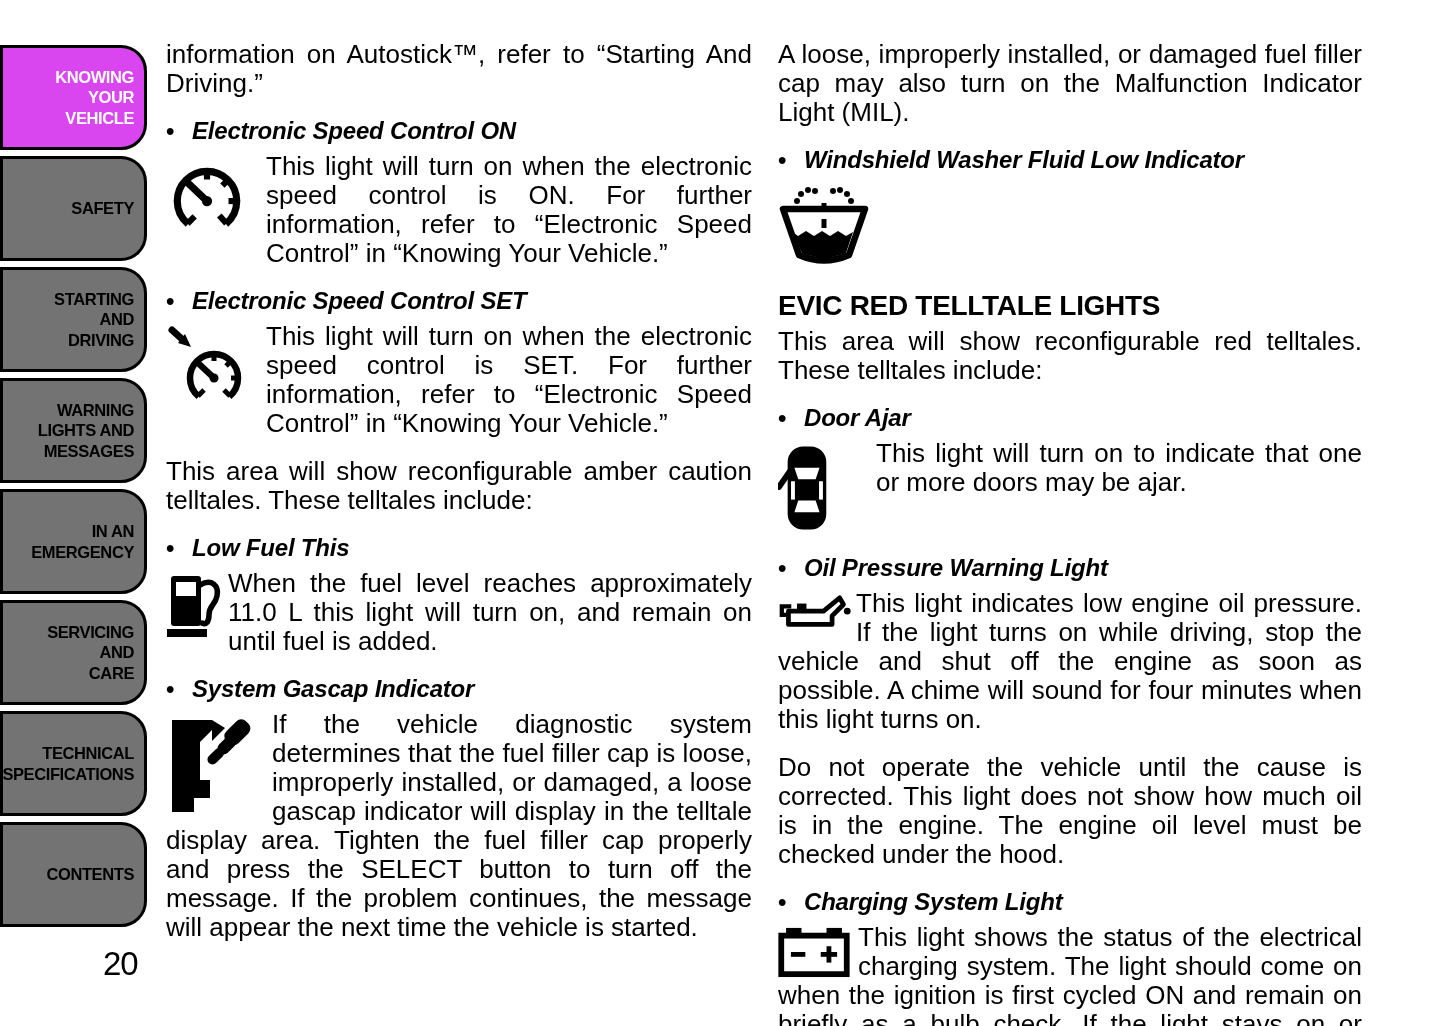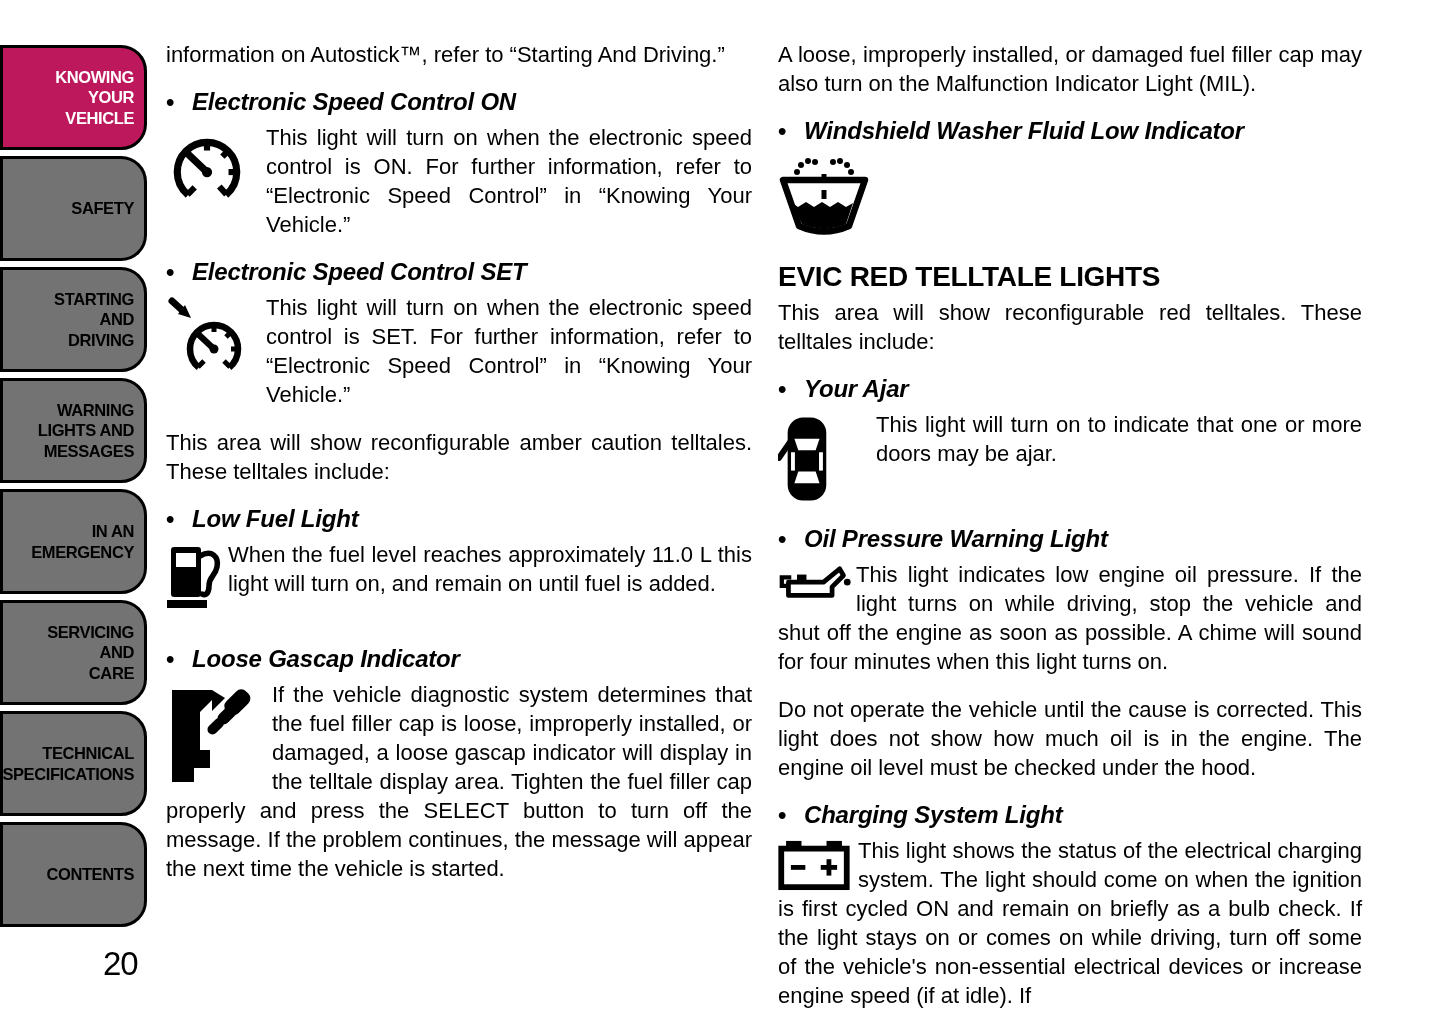"information on Autostick™, refer to" p.body { font-size: 22px -> 26px }
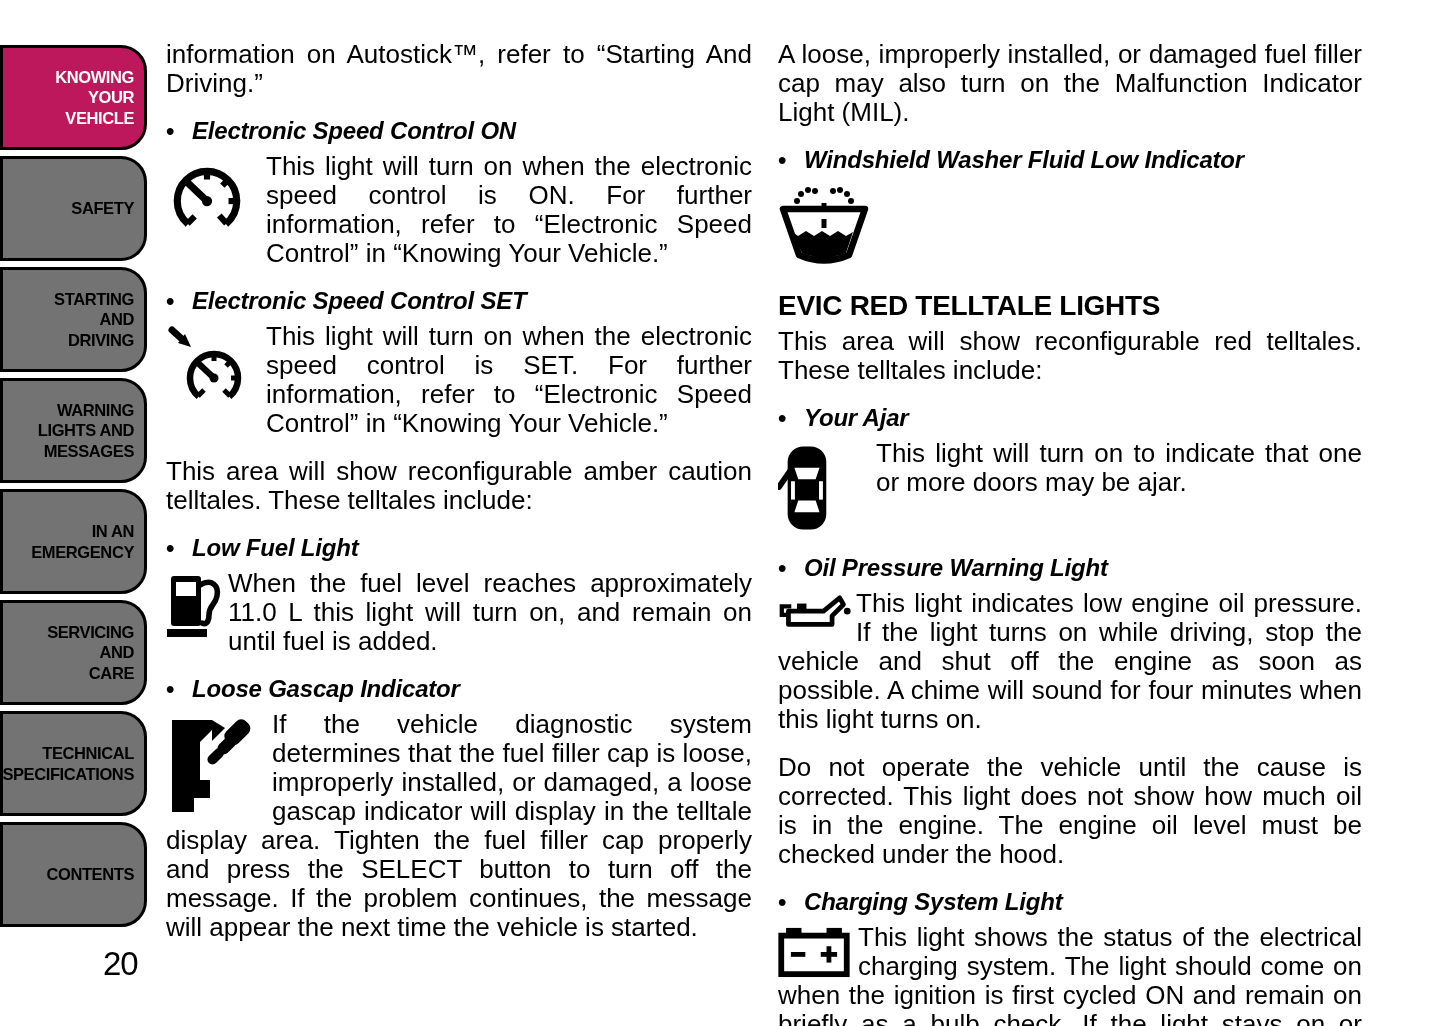"KNOWING" .tab.active { background: #be185d -> #d946ef }
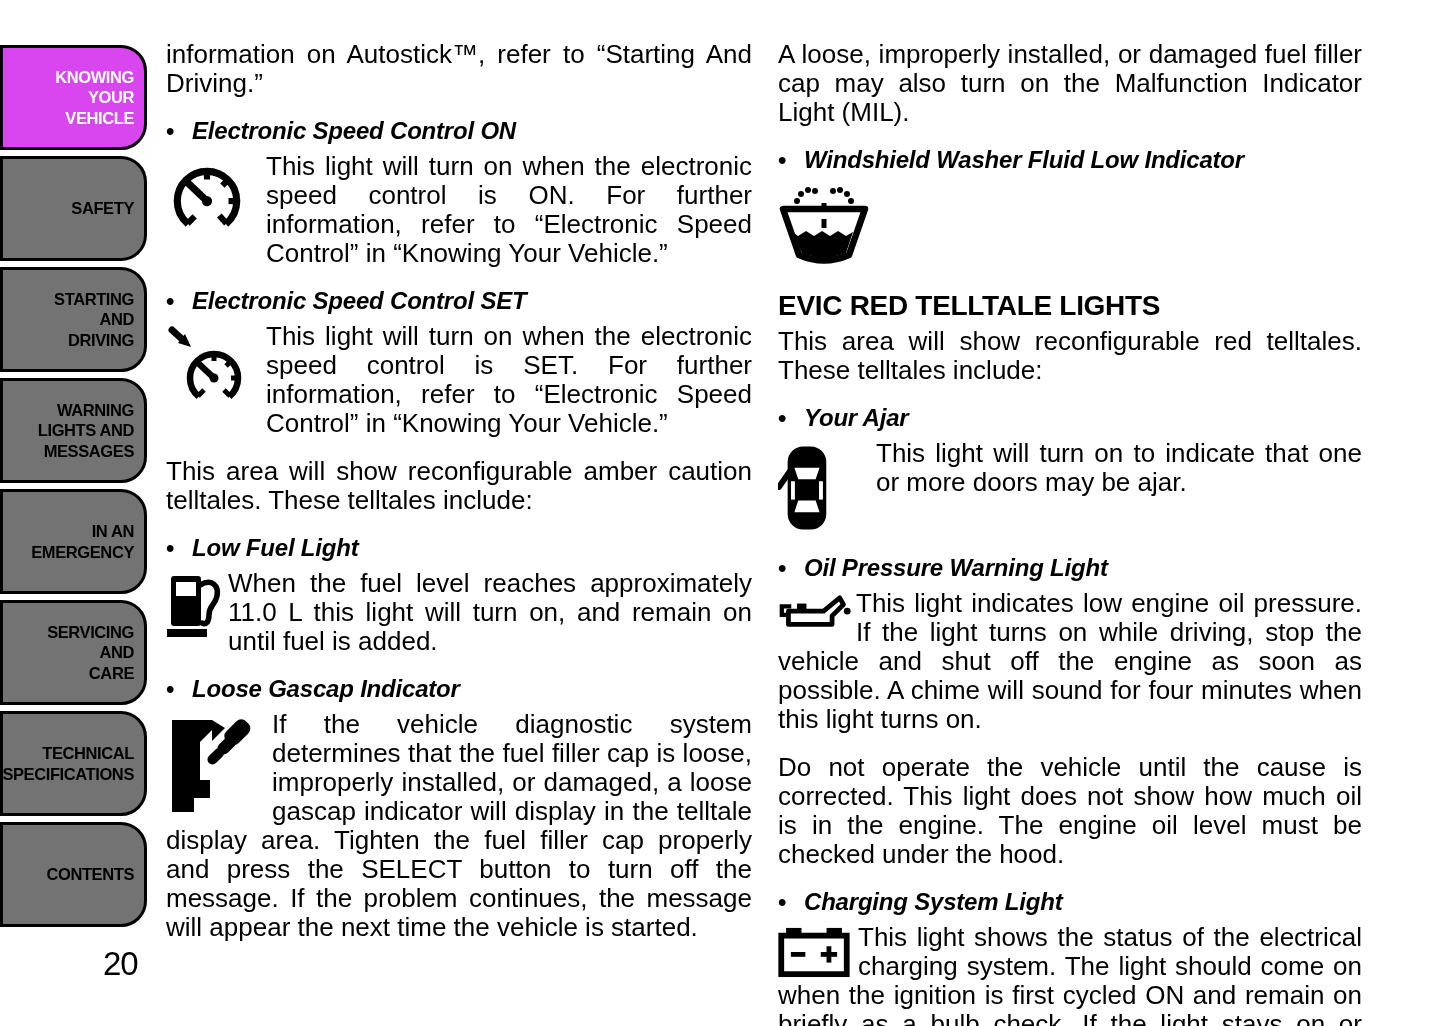"Your Ajar" span { text: Your -> Door }
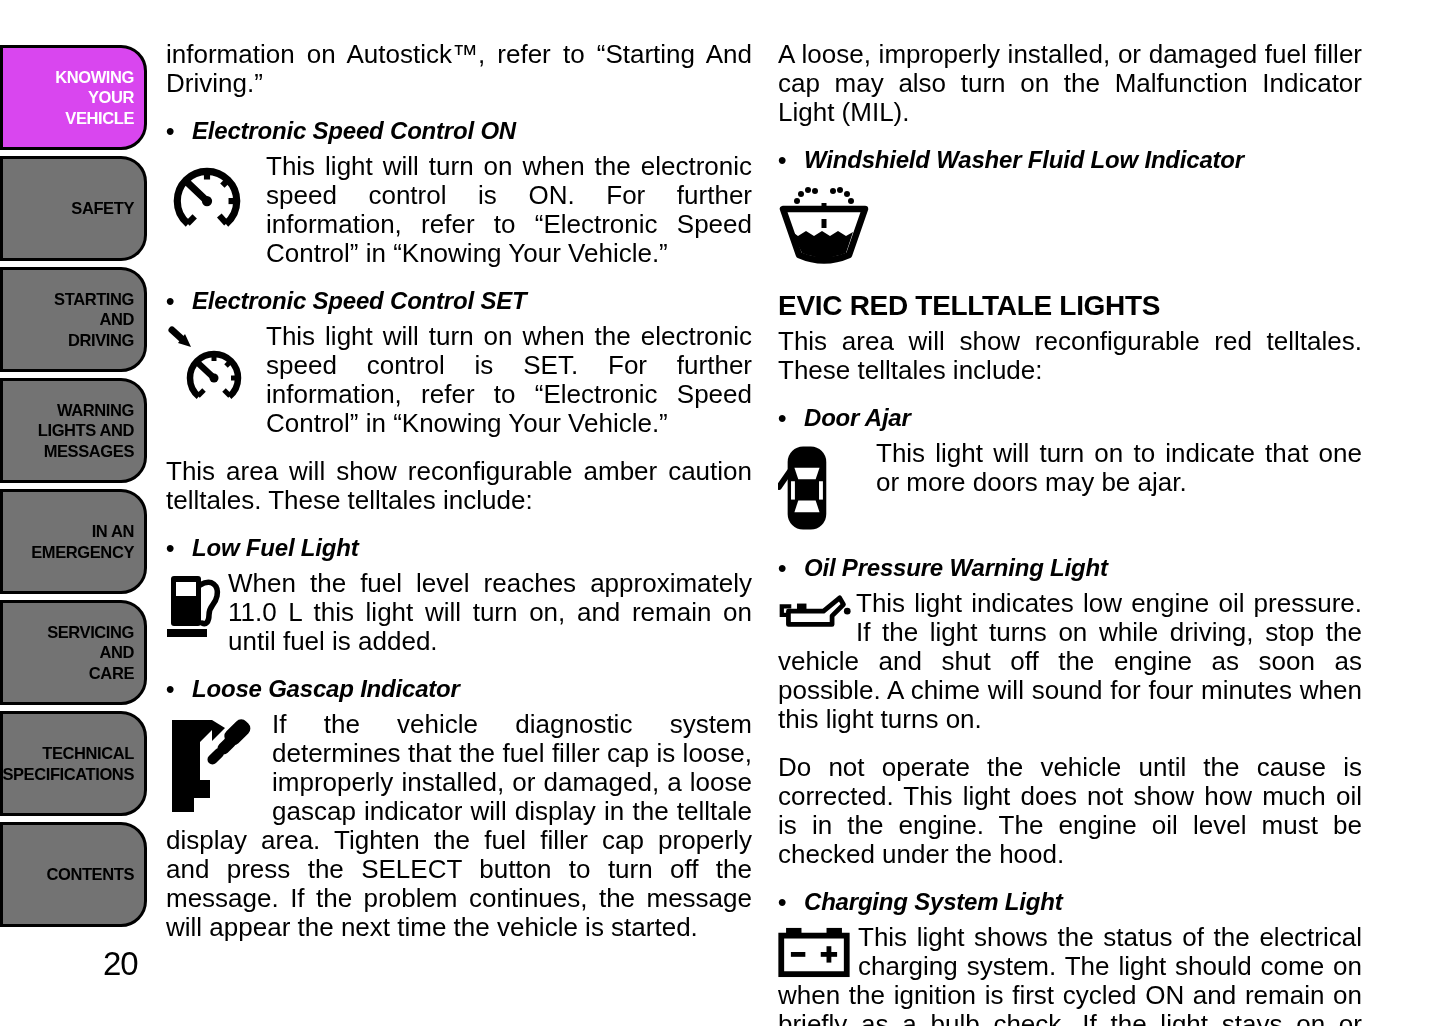"Low Fuel Light" span { text: Light -> This }
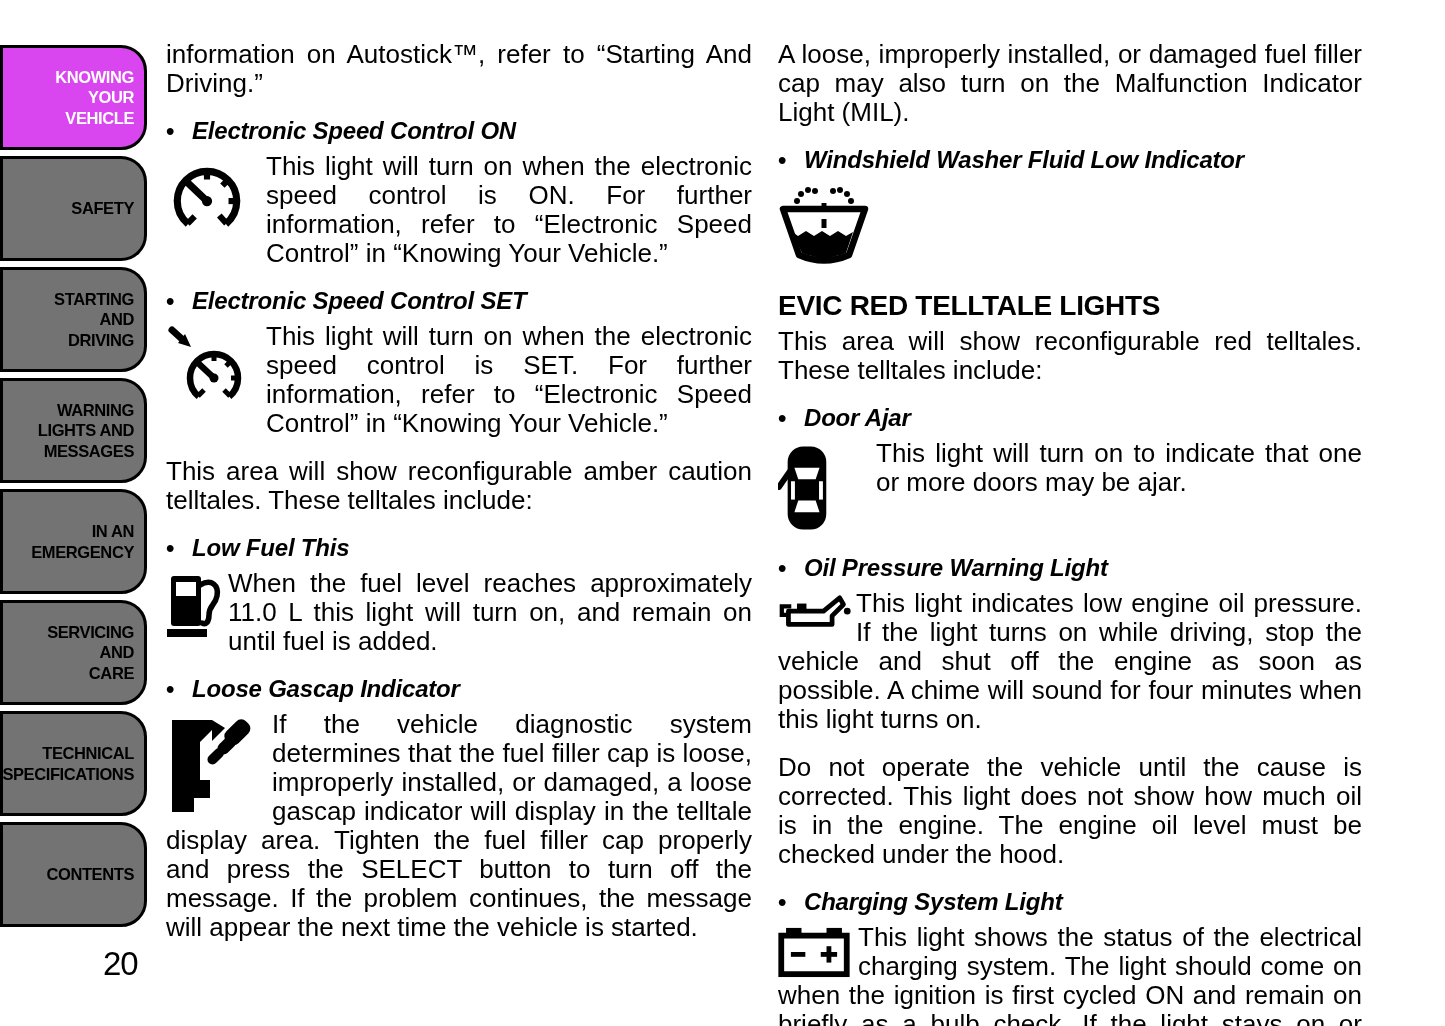"Loose Gascap Indicator" span { text: Loose -> System }
